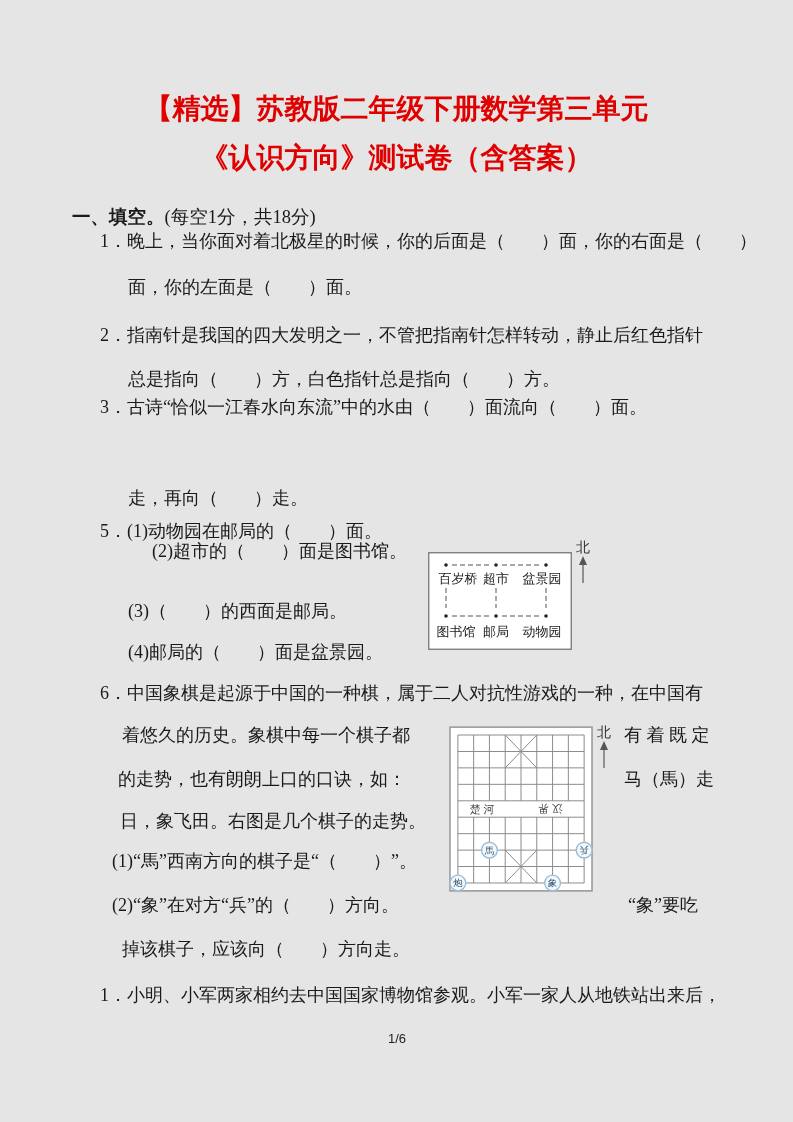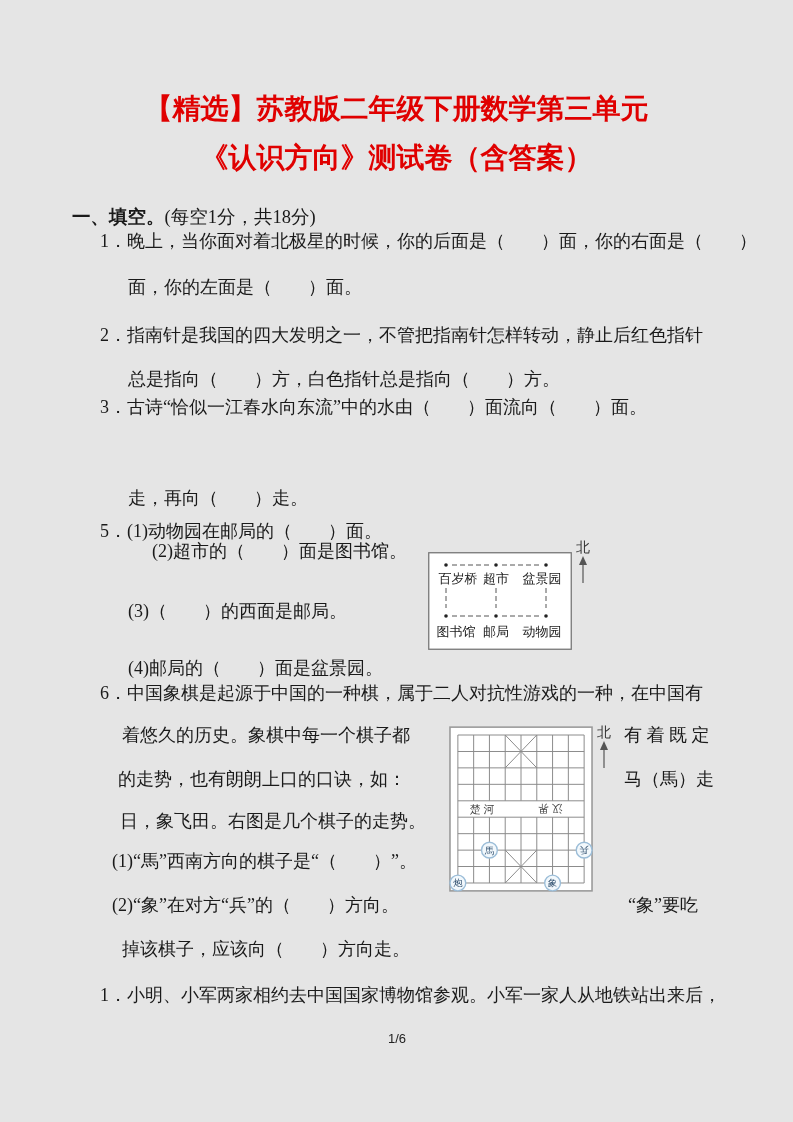"(4)邮局的（ ）面是盆景园。" div.line { top: 657px -> 641px }
